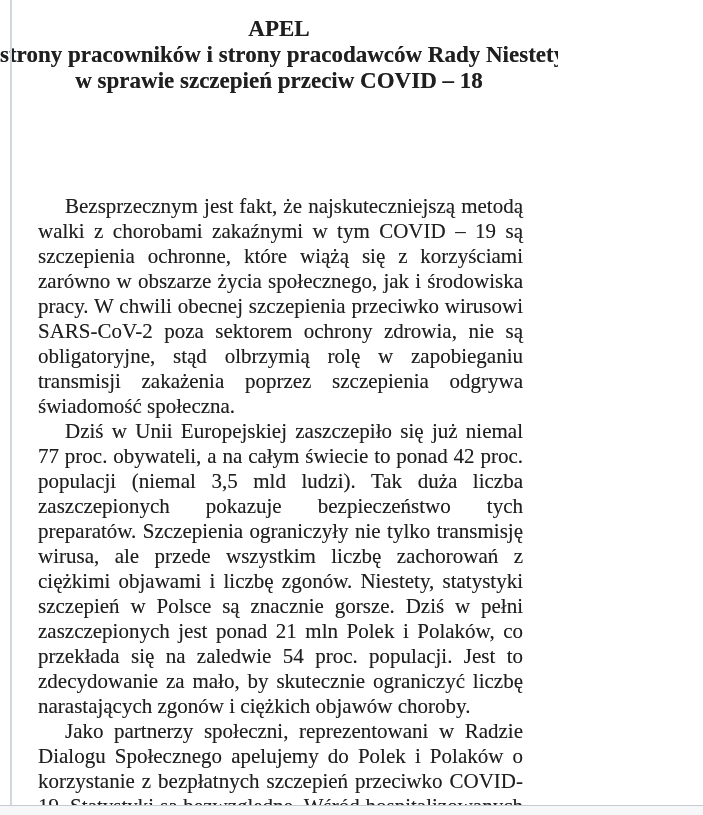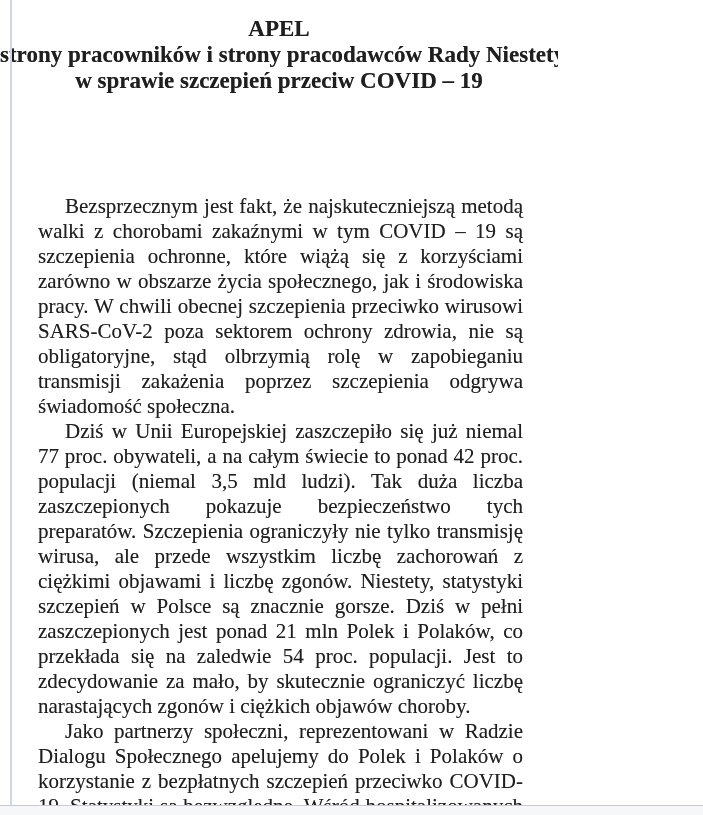"w sprawie szczepień przeciw COVID" div.title-line { text: 19 -> 18 }
